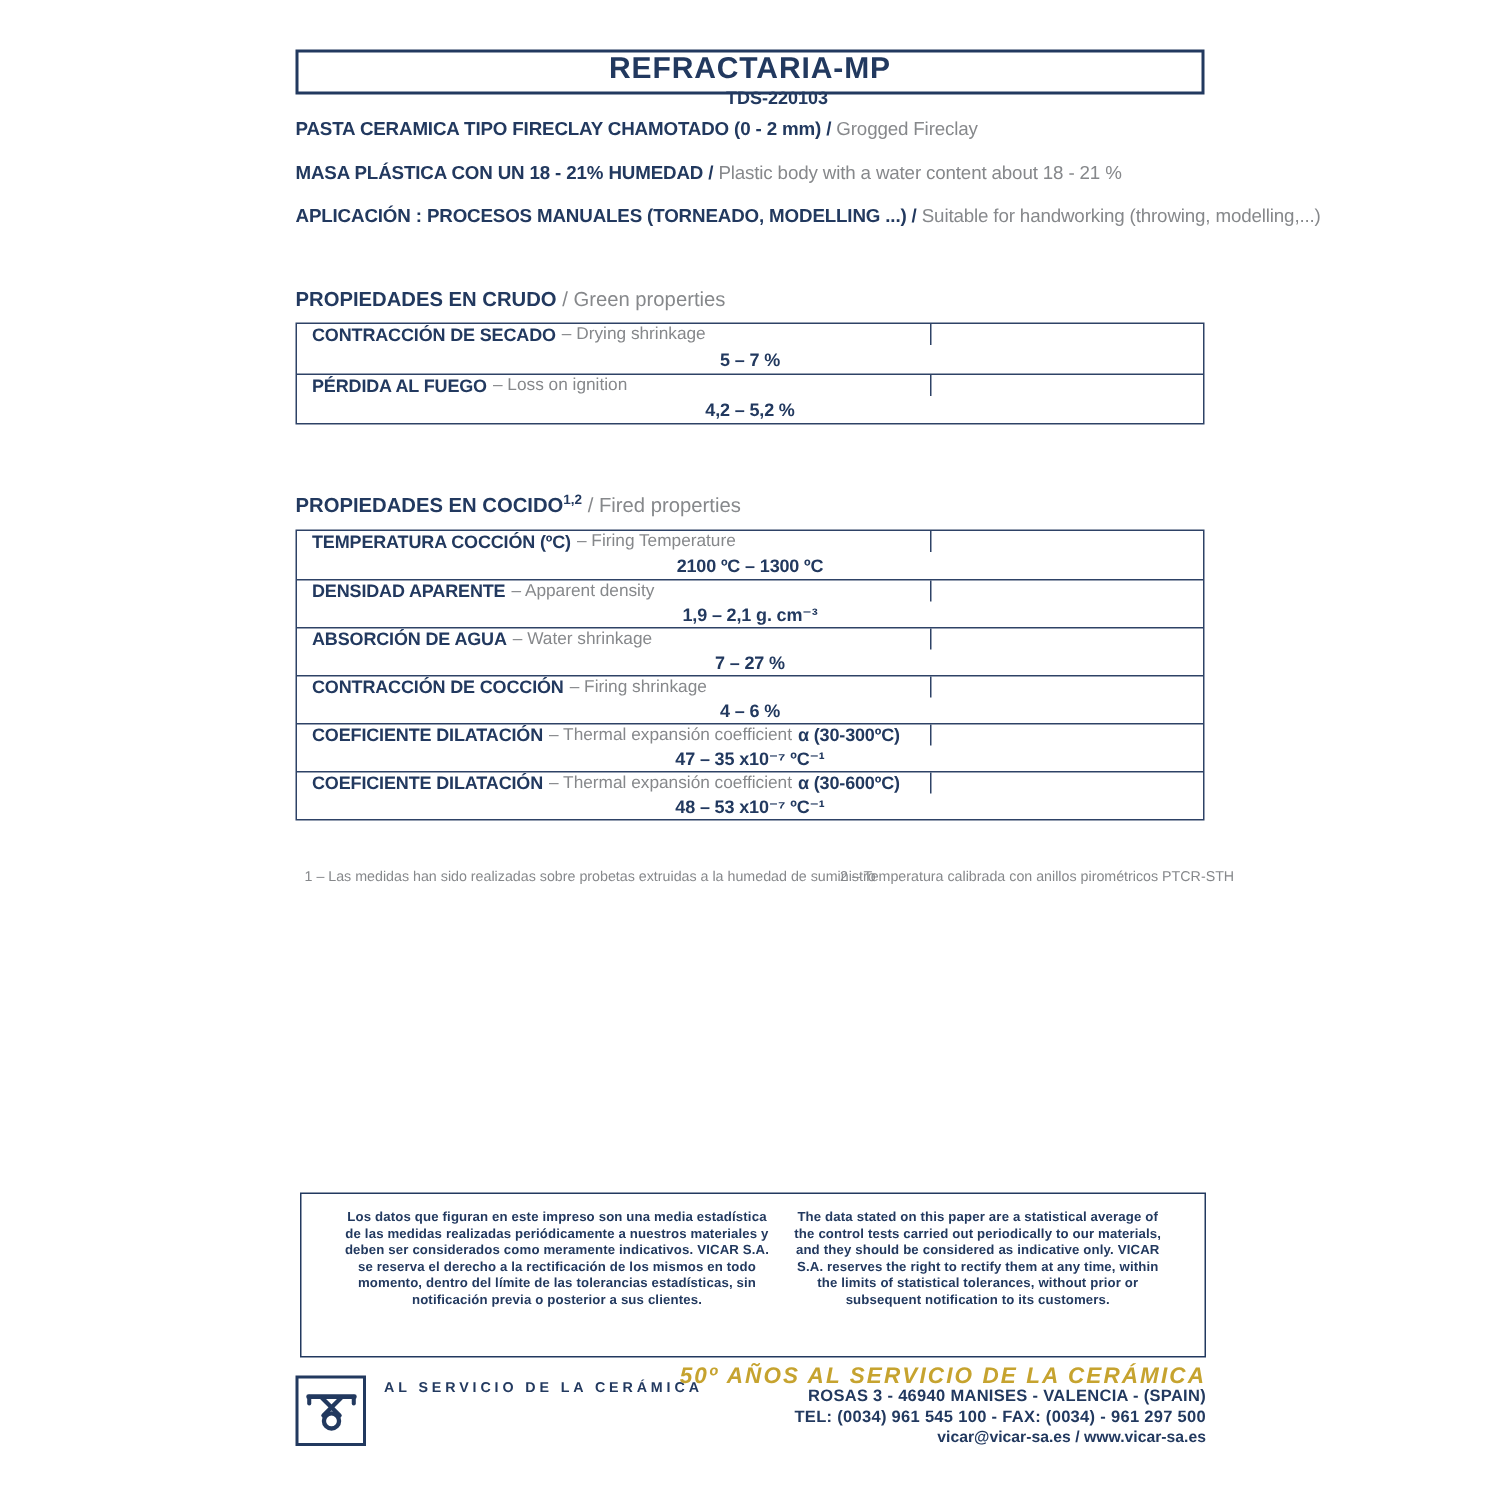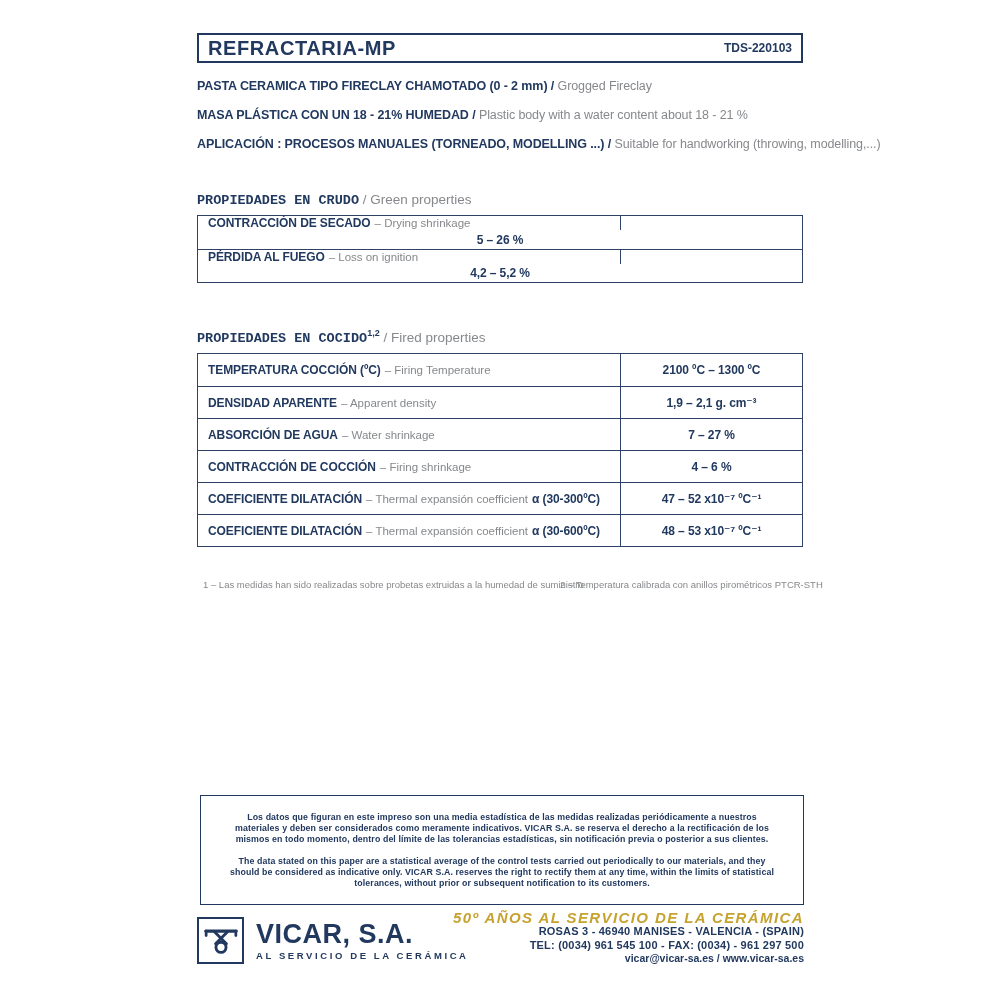"REFRACTARIA-MP" .header-box { flex-direction: none -> column }
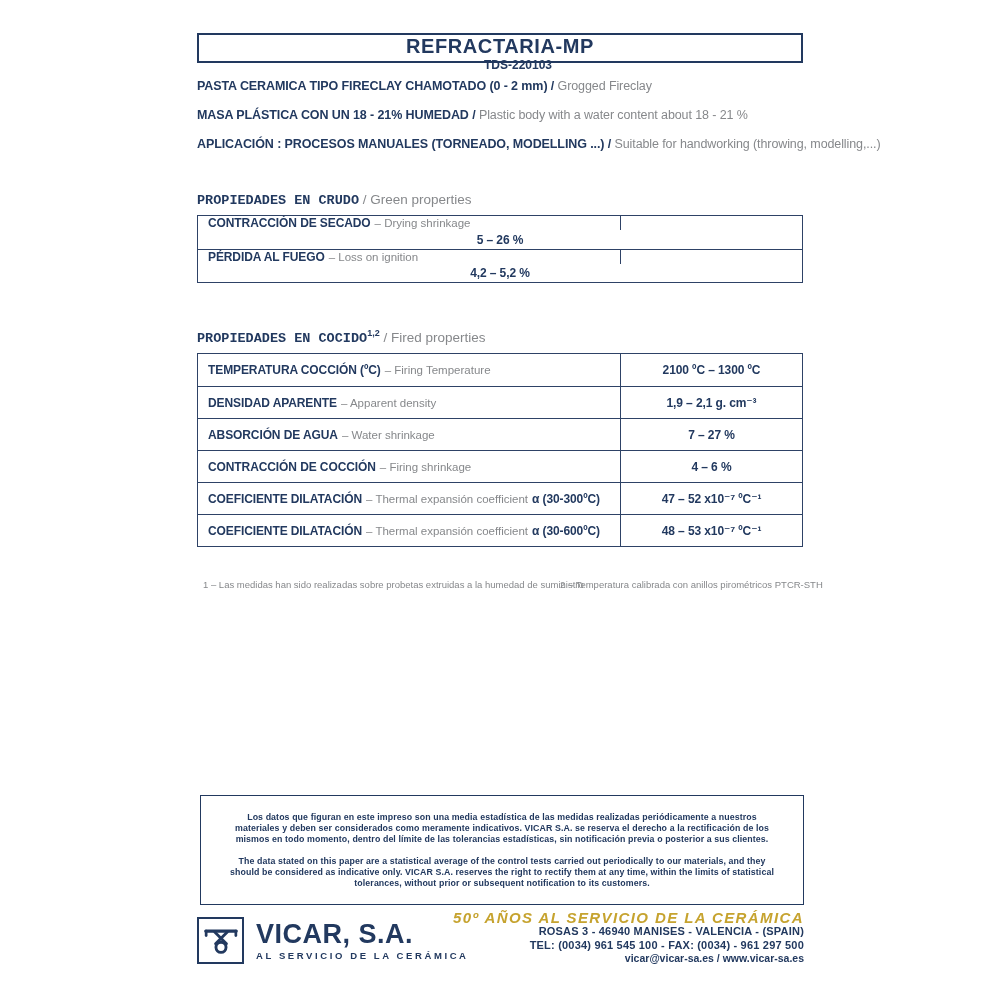"PROPIEDADES EN CRUDO" .section-title .es { font-family: Liberation Mono, monospace -> none }
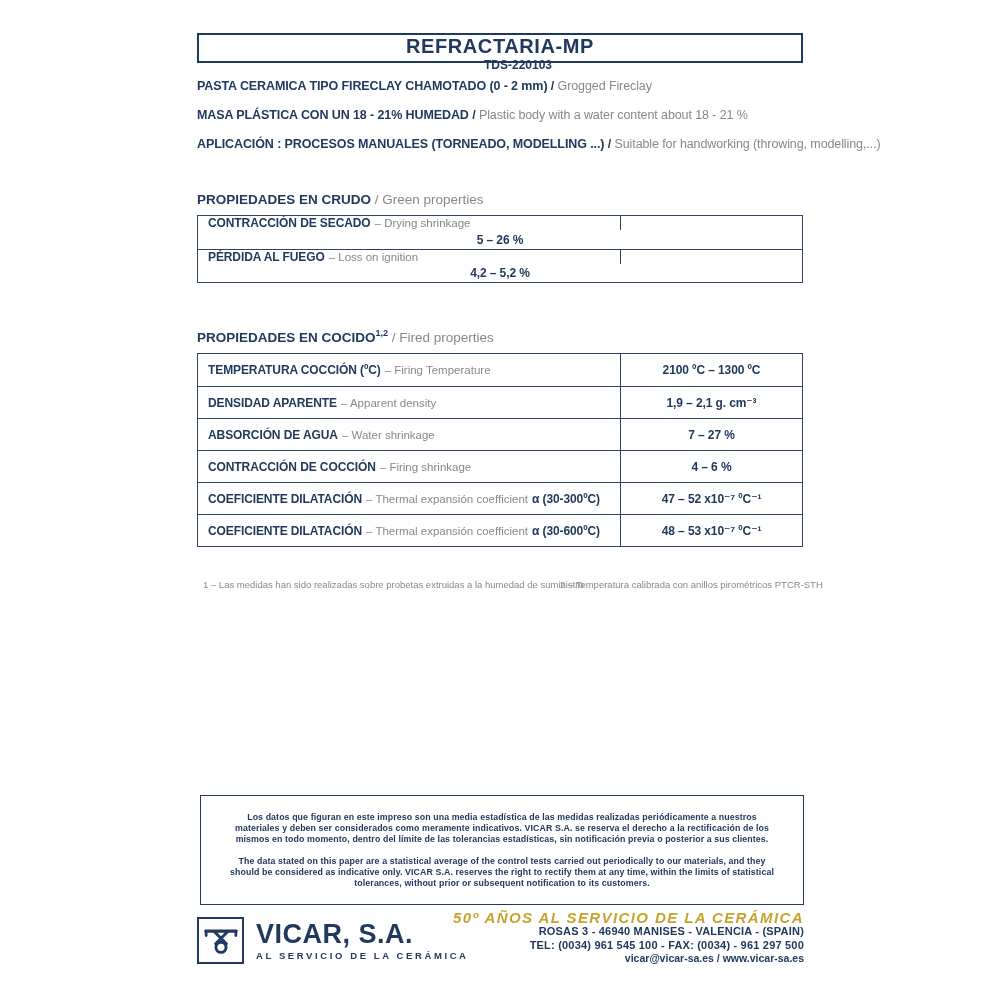"5 – 26 %" span.es { text: 26 -> 7 }
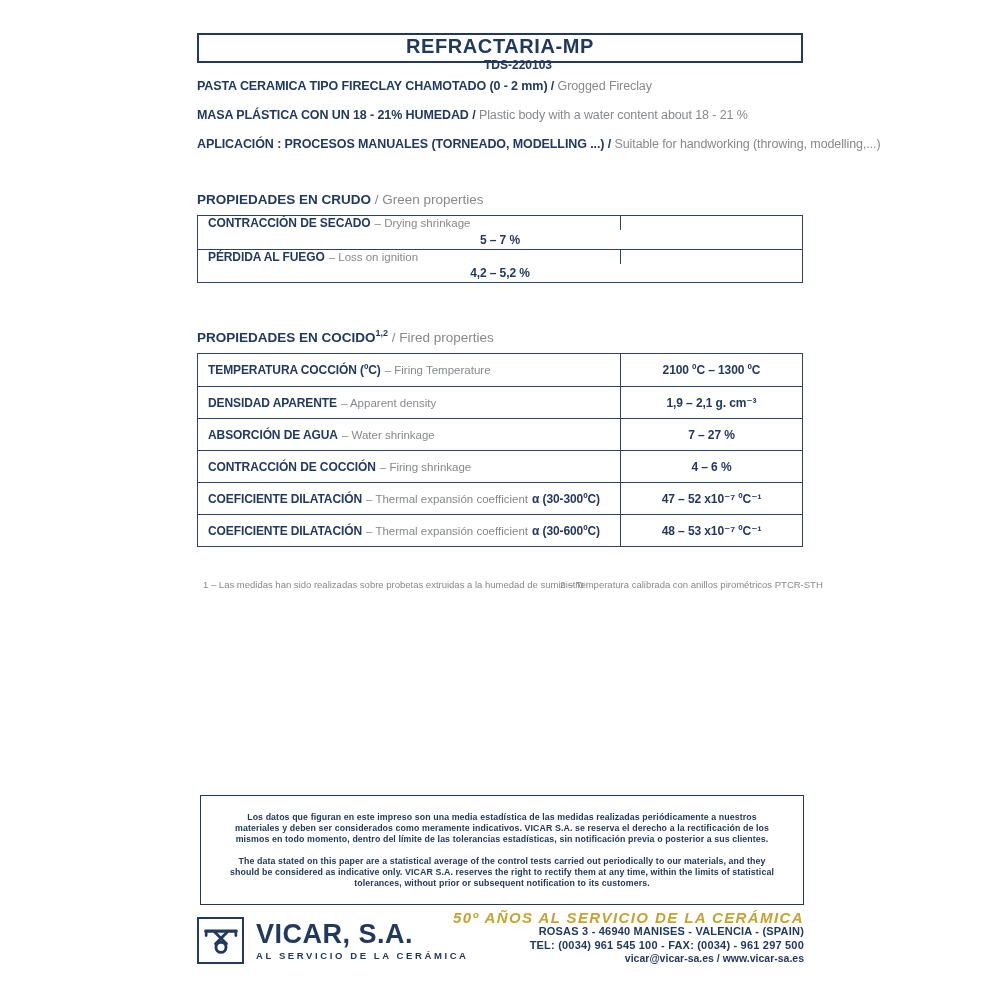"TEMPERATURA COCCIÓN (ºC)" .t-fired .trow { flex-direction: none -> column }
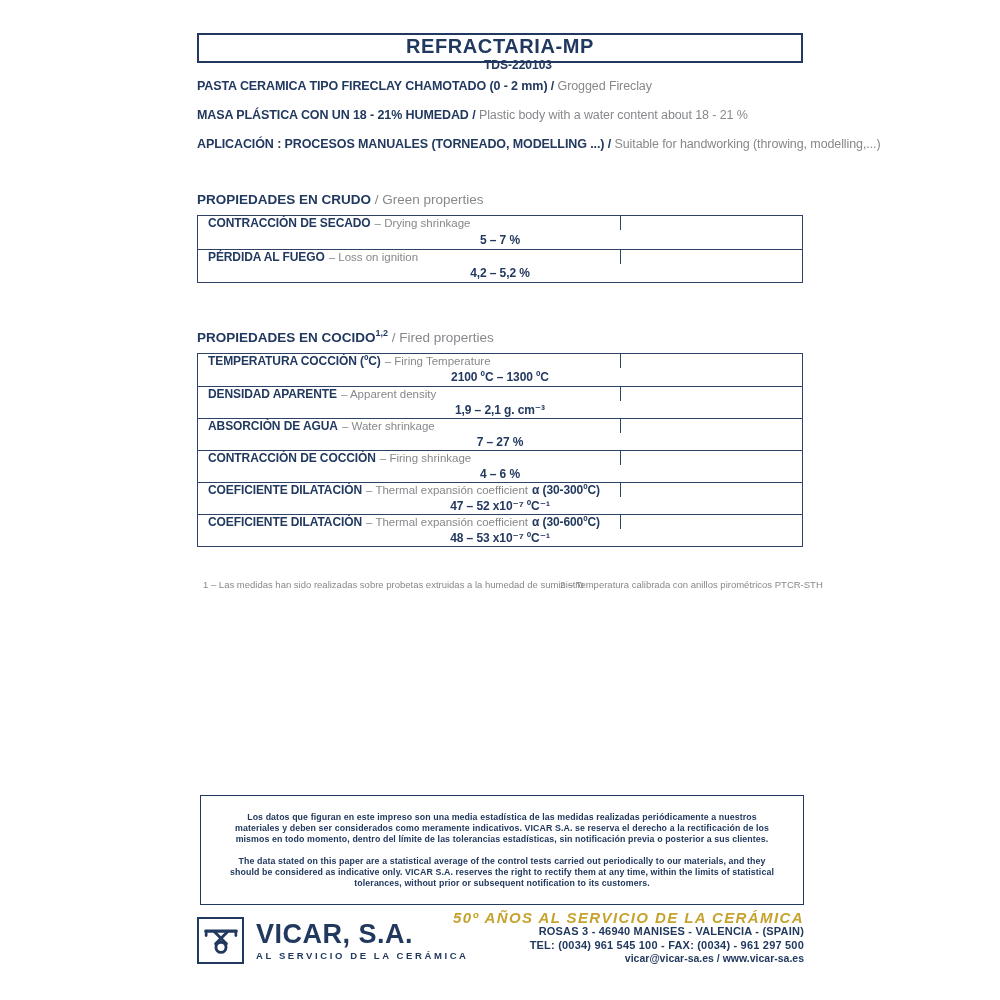"47 – 52 x10⁻⁷ ºC⁻¹" span.es { text: 52 -> 35 }
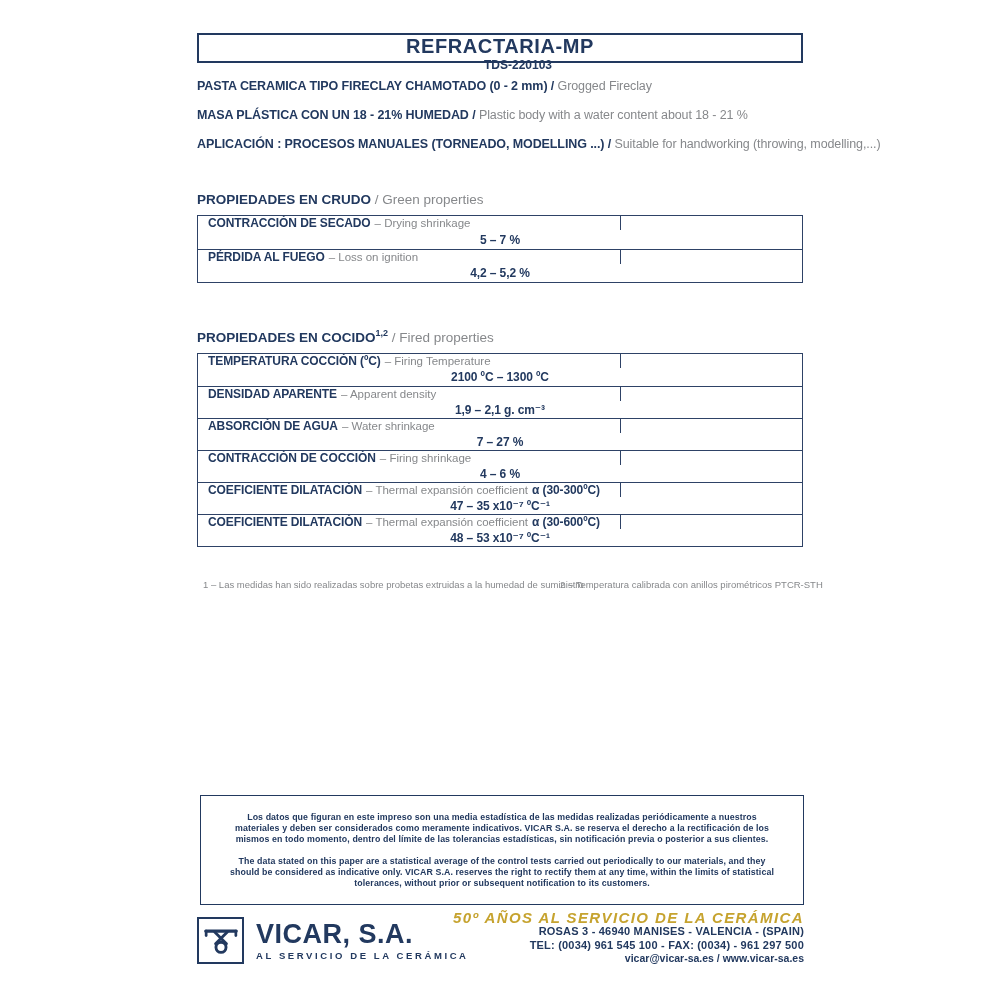"Los datos que figuran en" .disclaimer { flex-direction: column -> row }
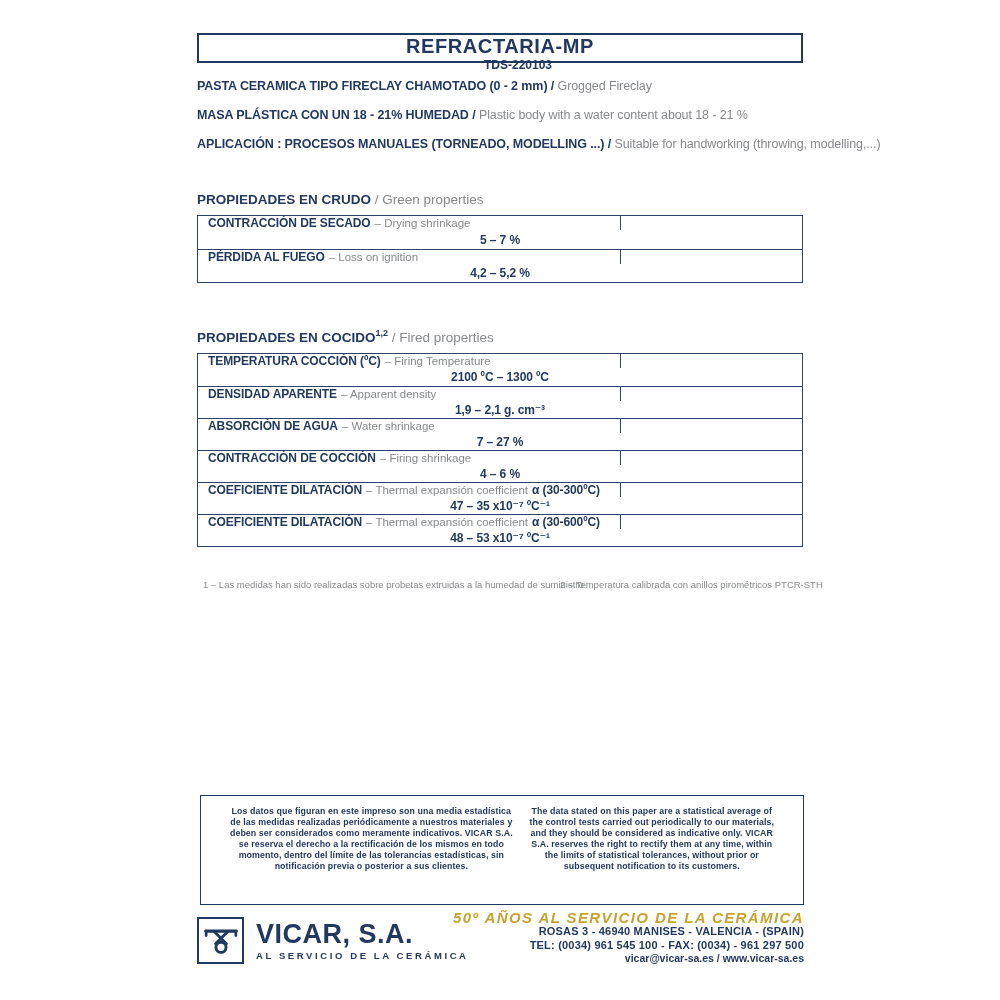"VICAR, S.A." div.company { html: <div>VICAR, S.A.</div> -> none }
